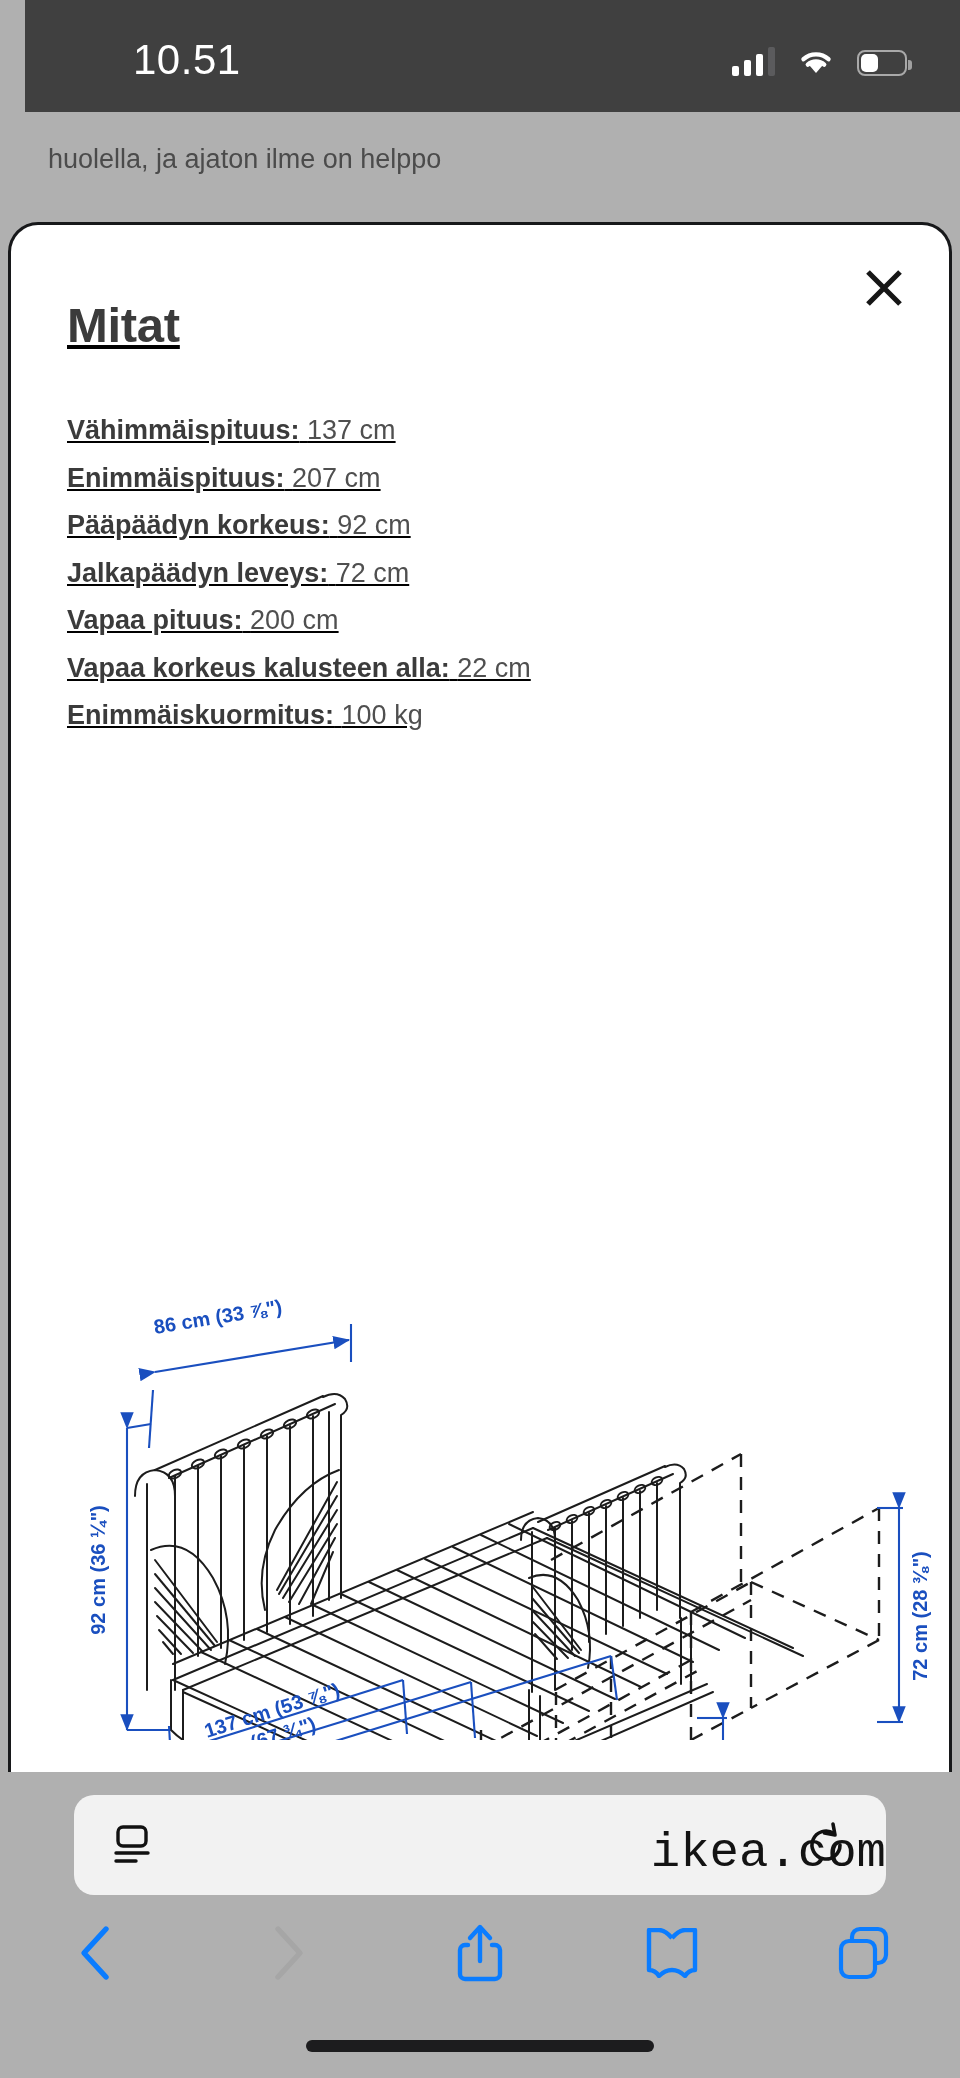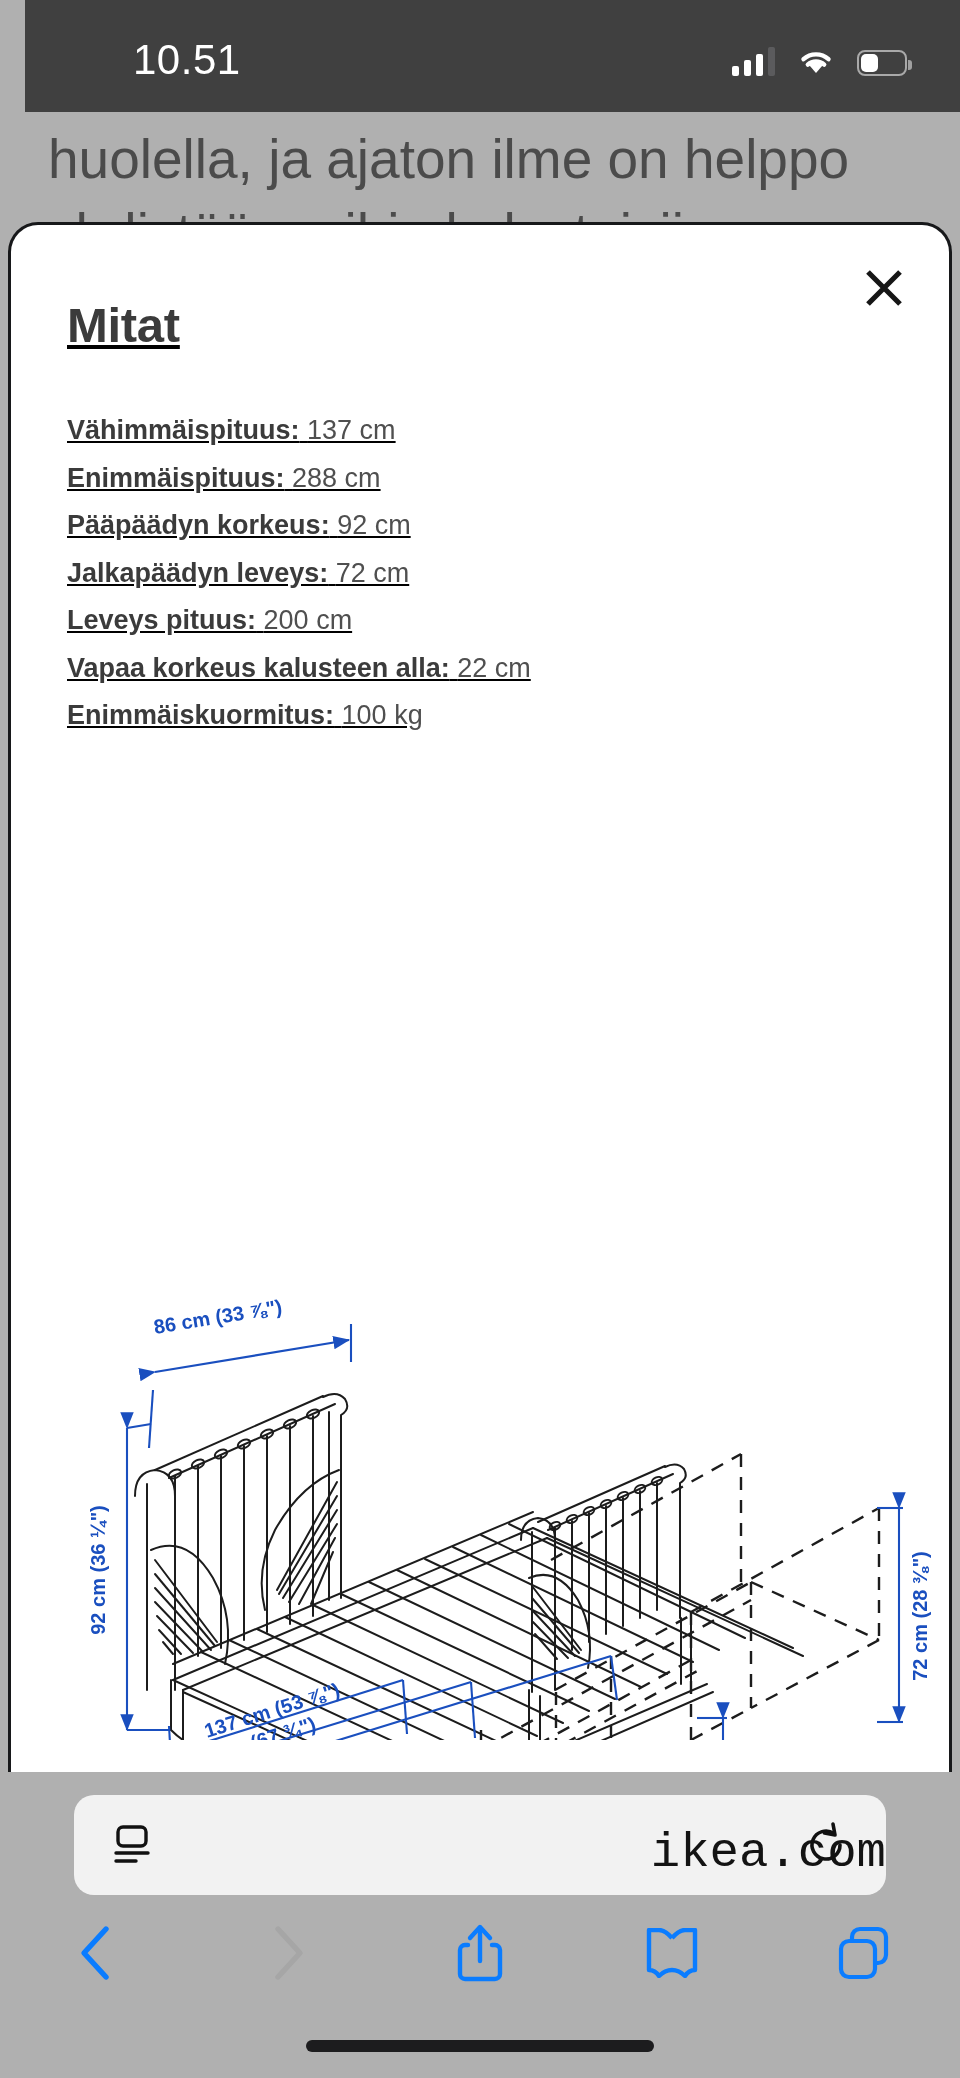"huolella, ja ajaton ilme on" .bg-text { font-size: 55px -> 27px }
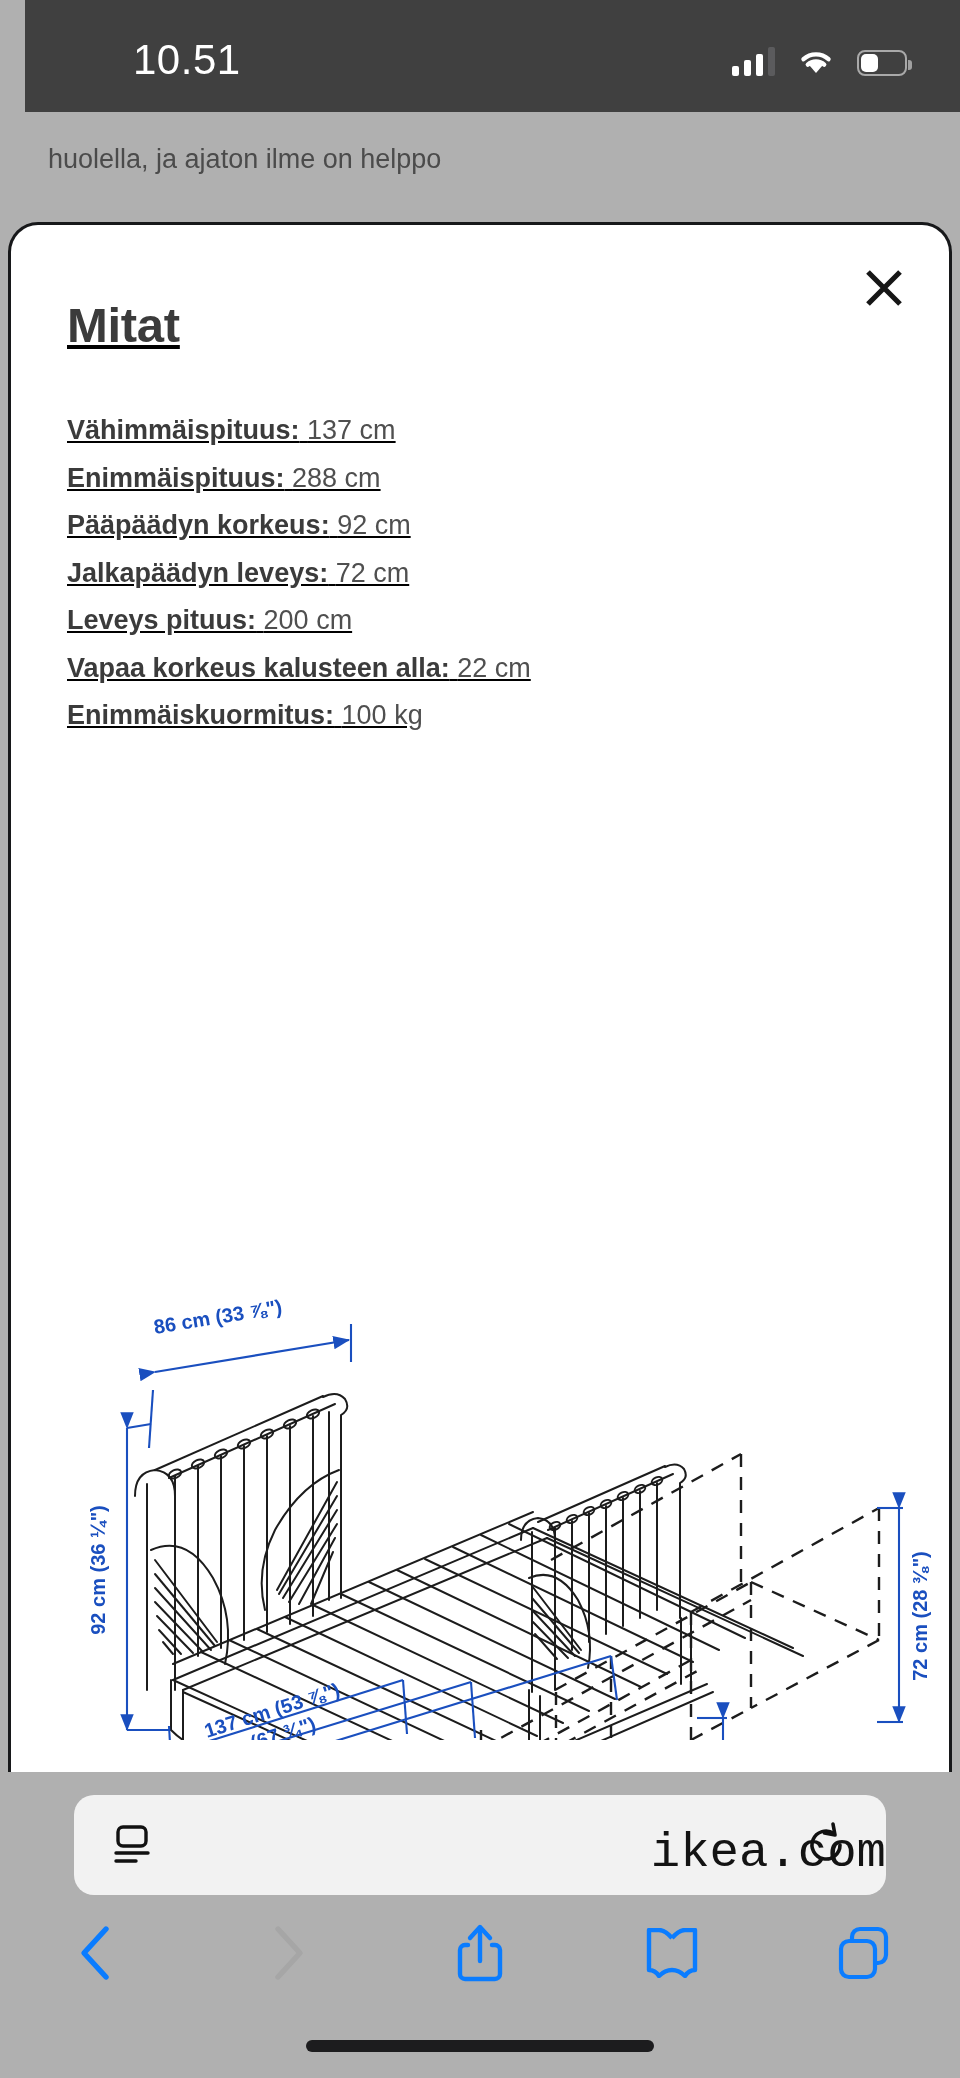"288 cm" span.v { text: 288 -> 207 }
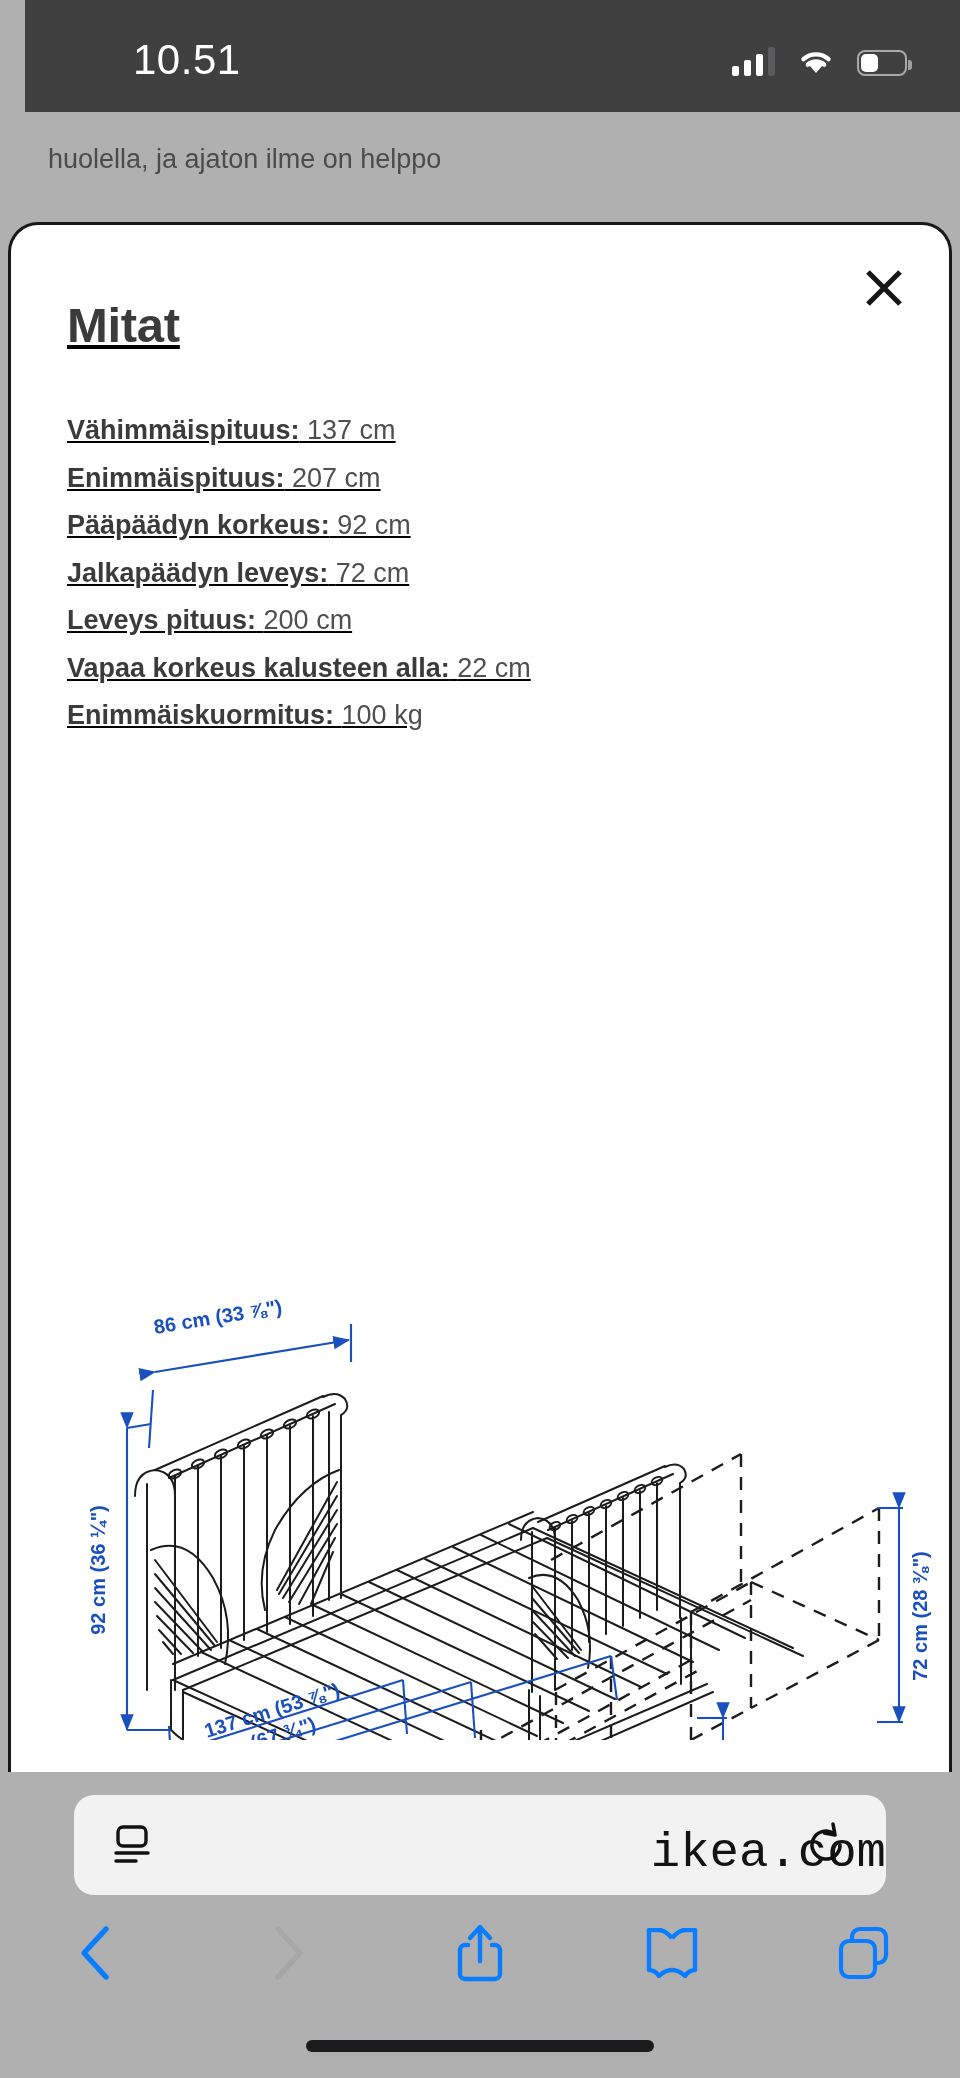"Leveys pituus:" span.k { text: Leveys -> Vapaa }
